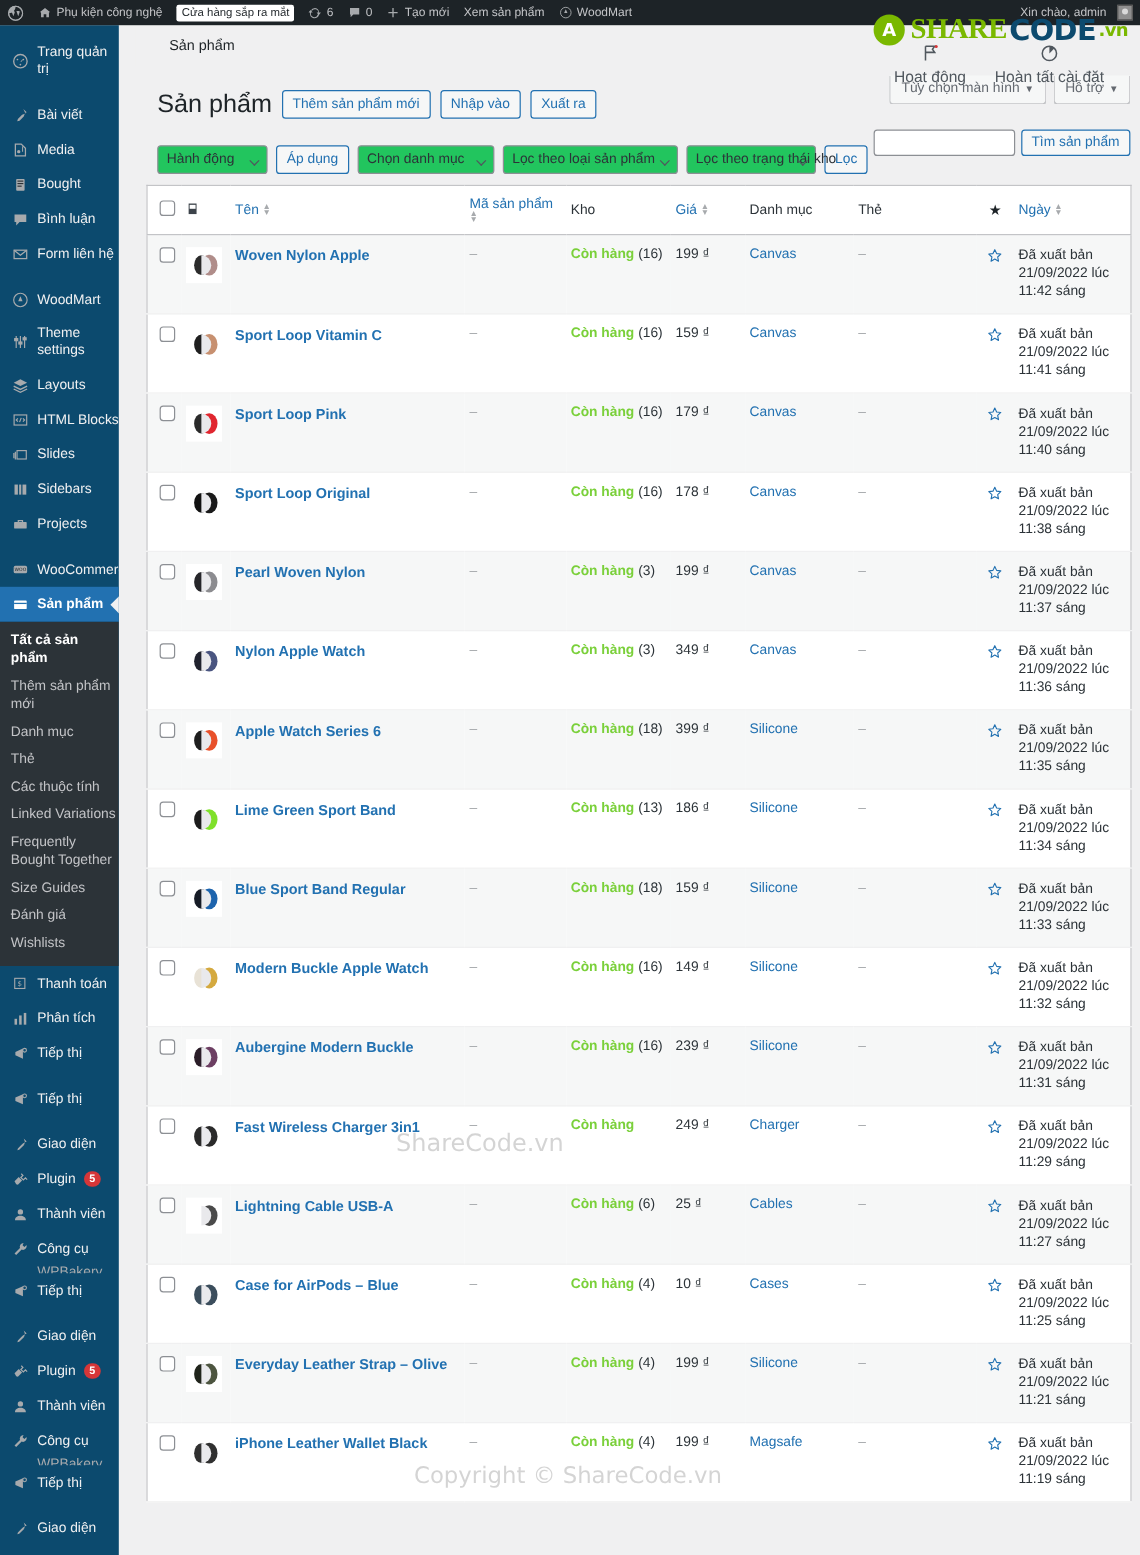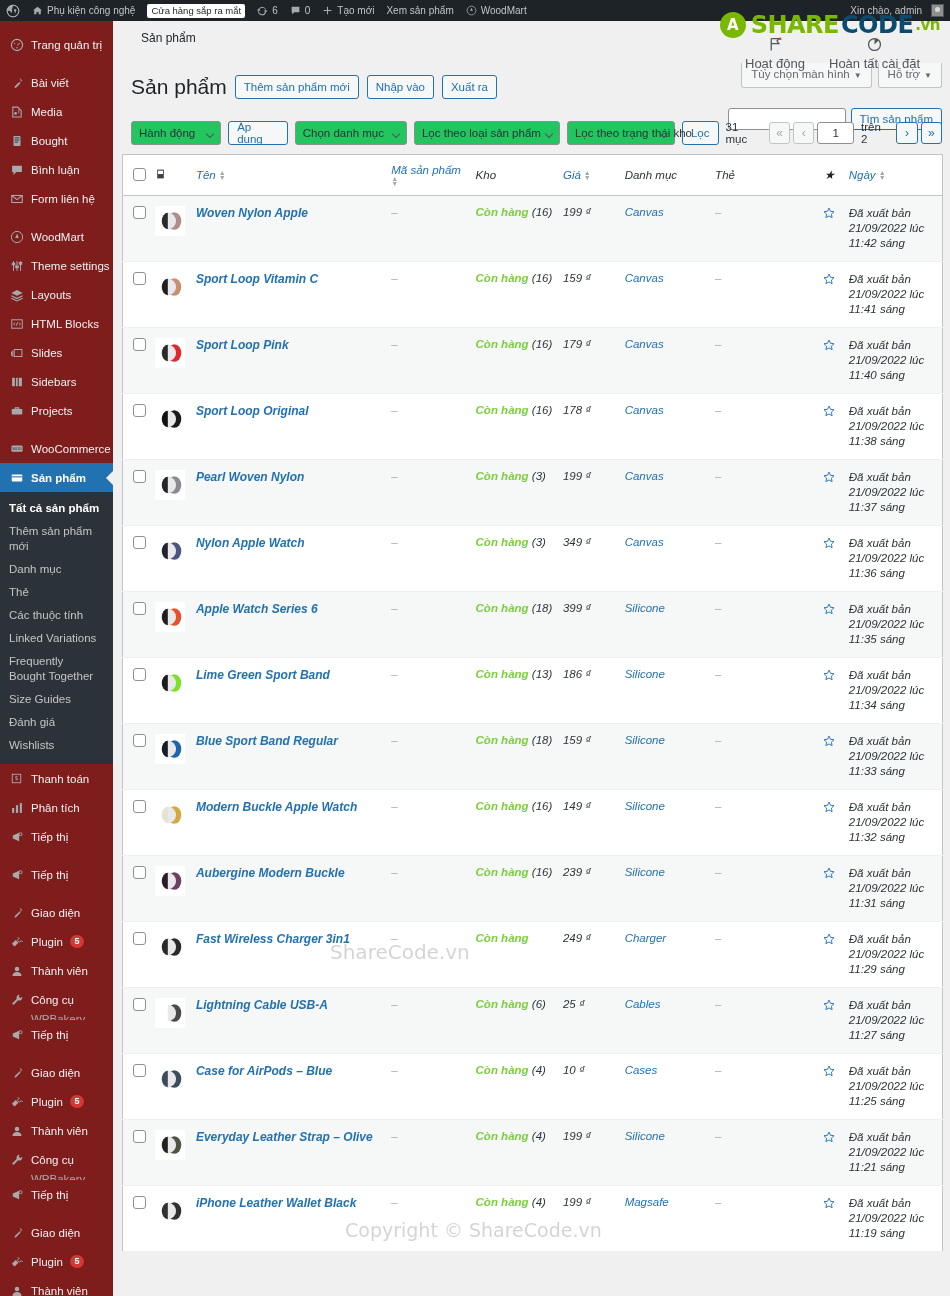"SHARE" #wm-logo .s1 { font-family: none -> Liberation Serif, serif }
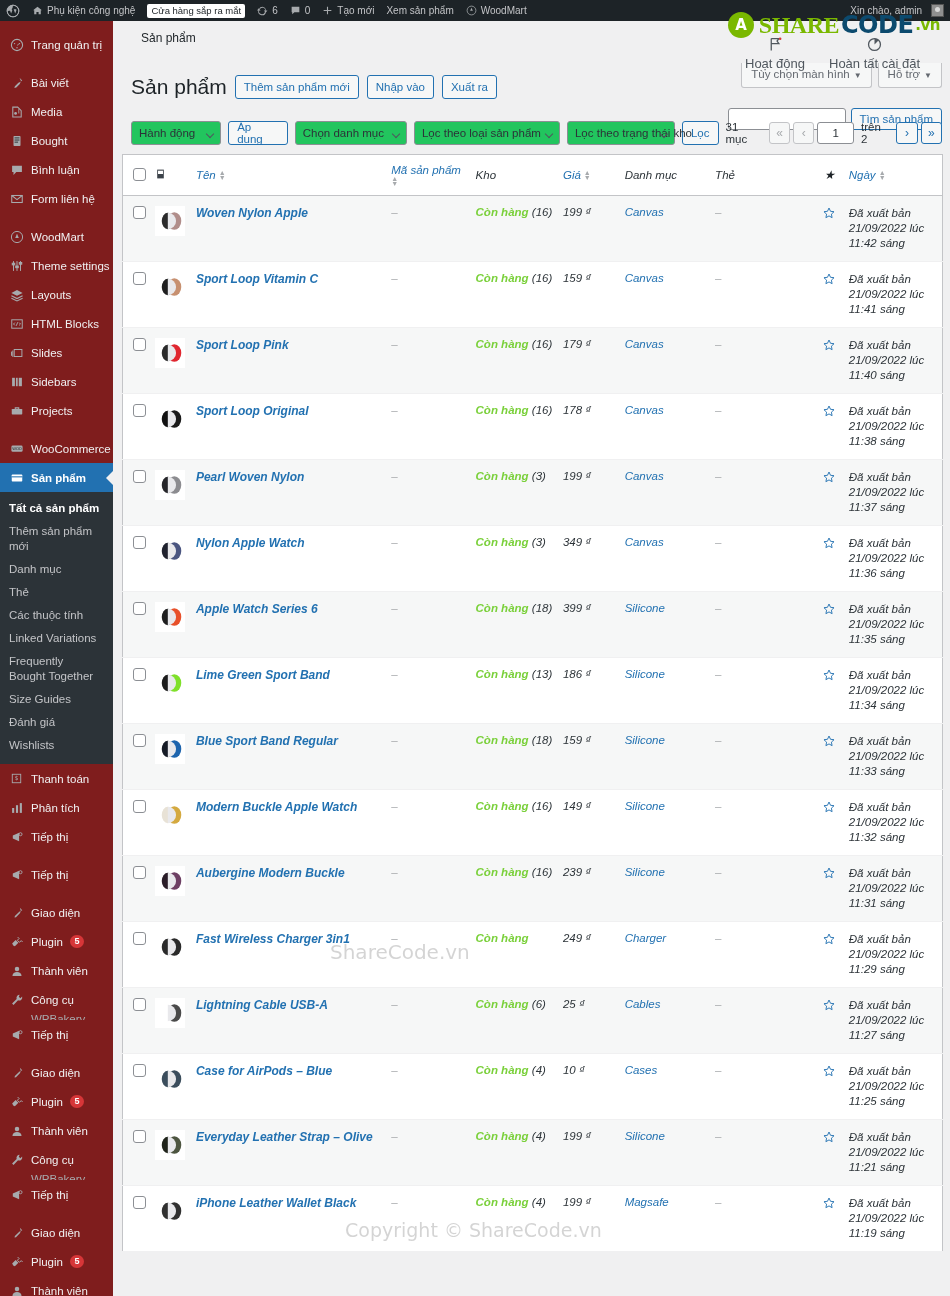"Trang quản trị" #sidebar { background: #7f1d1d -> #0c4a6e; width: 113px -> 99px }
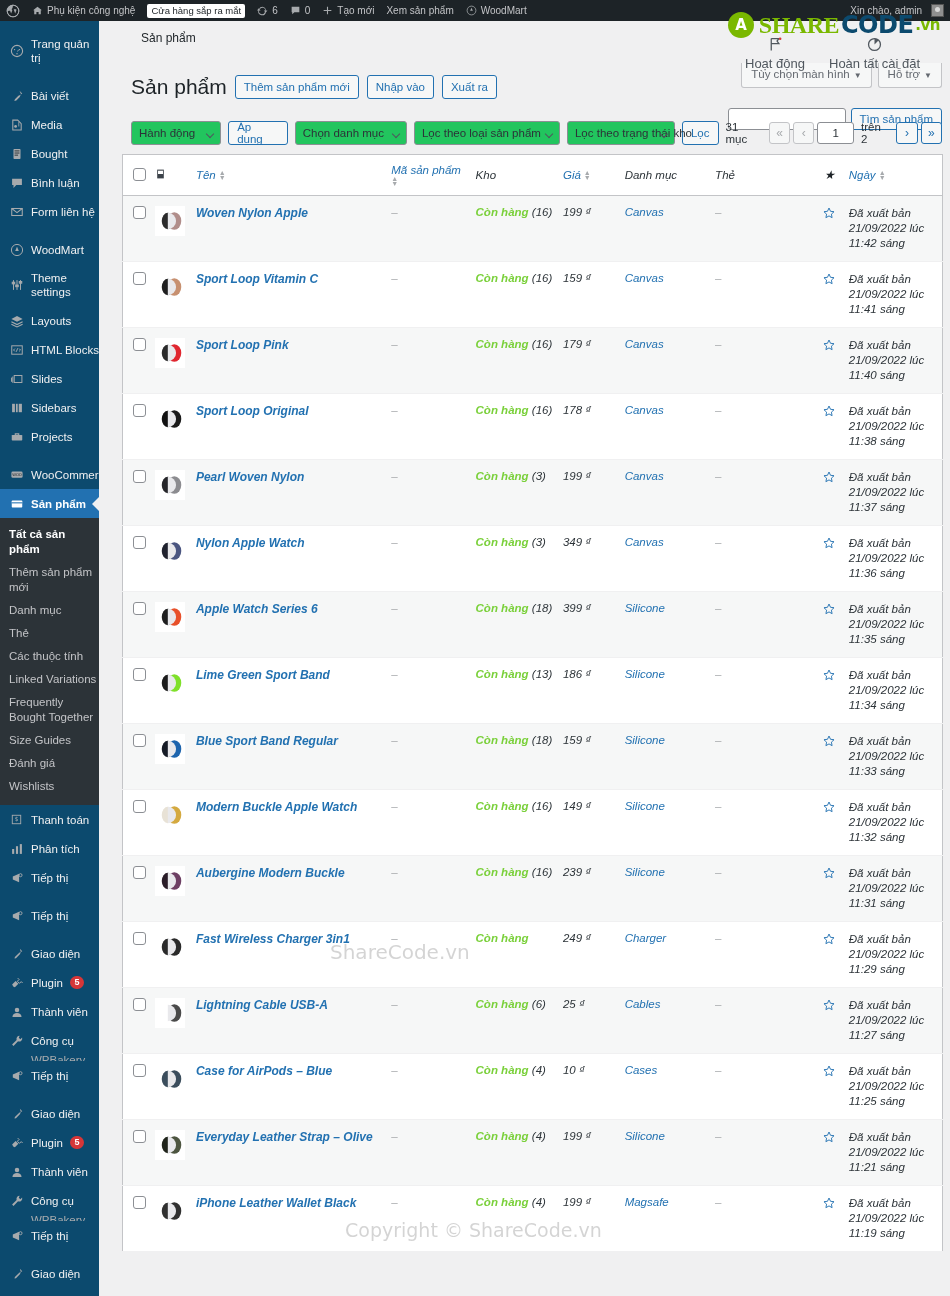"31 mục" div.pager { html: <div> <span>31 mục</span> <span>«</span> <span>‹</span> <span>1</span> <span>trên 2</span> <span>›</span> <span>»</span> </div> -> none }
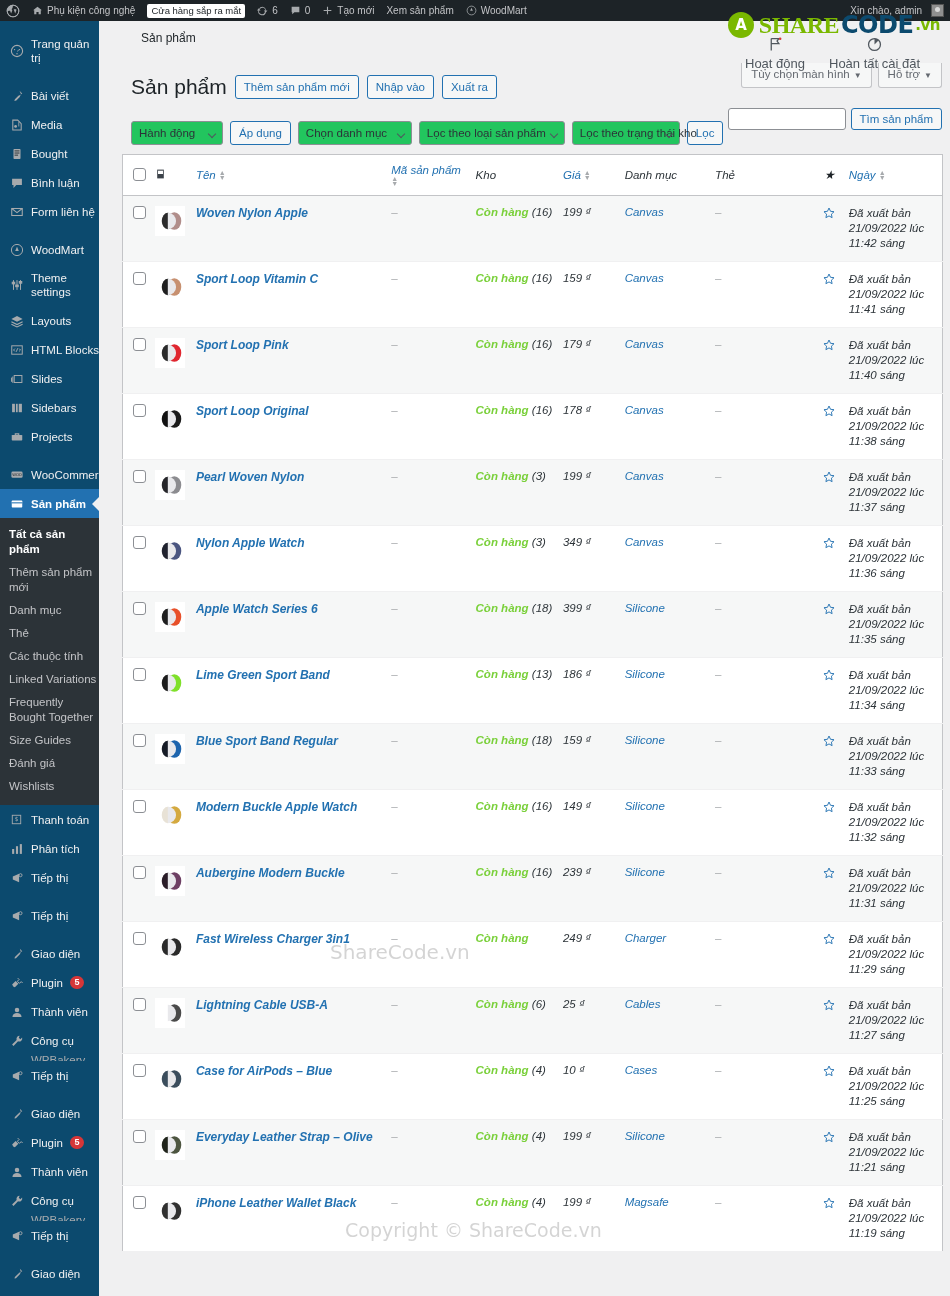"Tên" table.wp-list { font-style: italic -> none }
